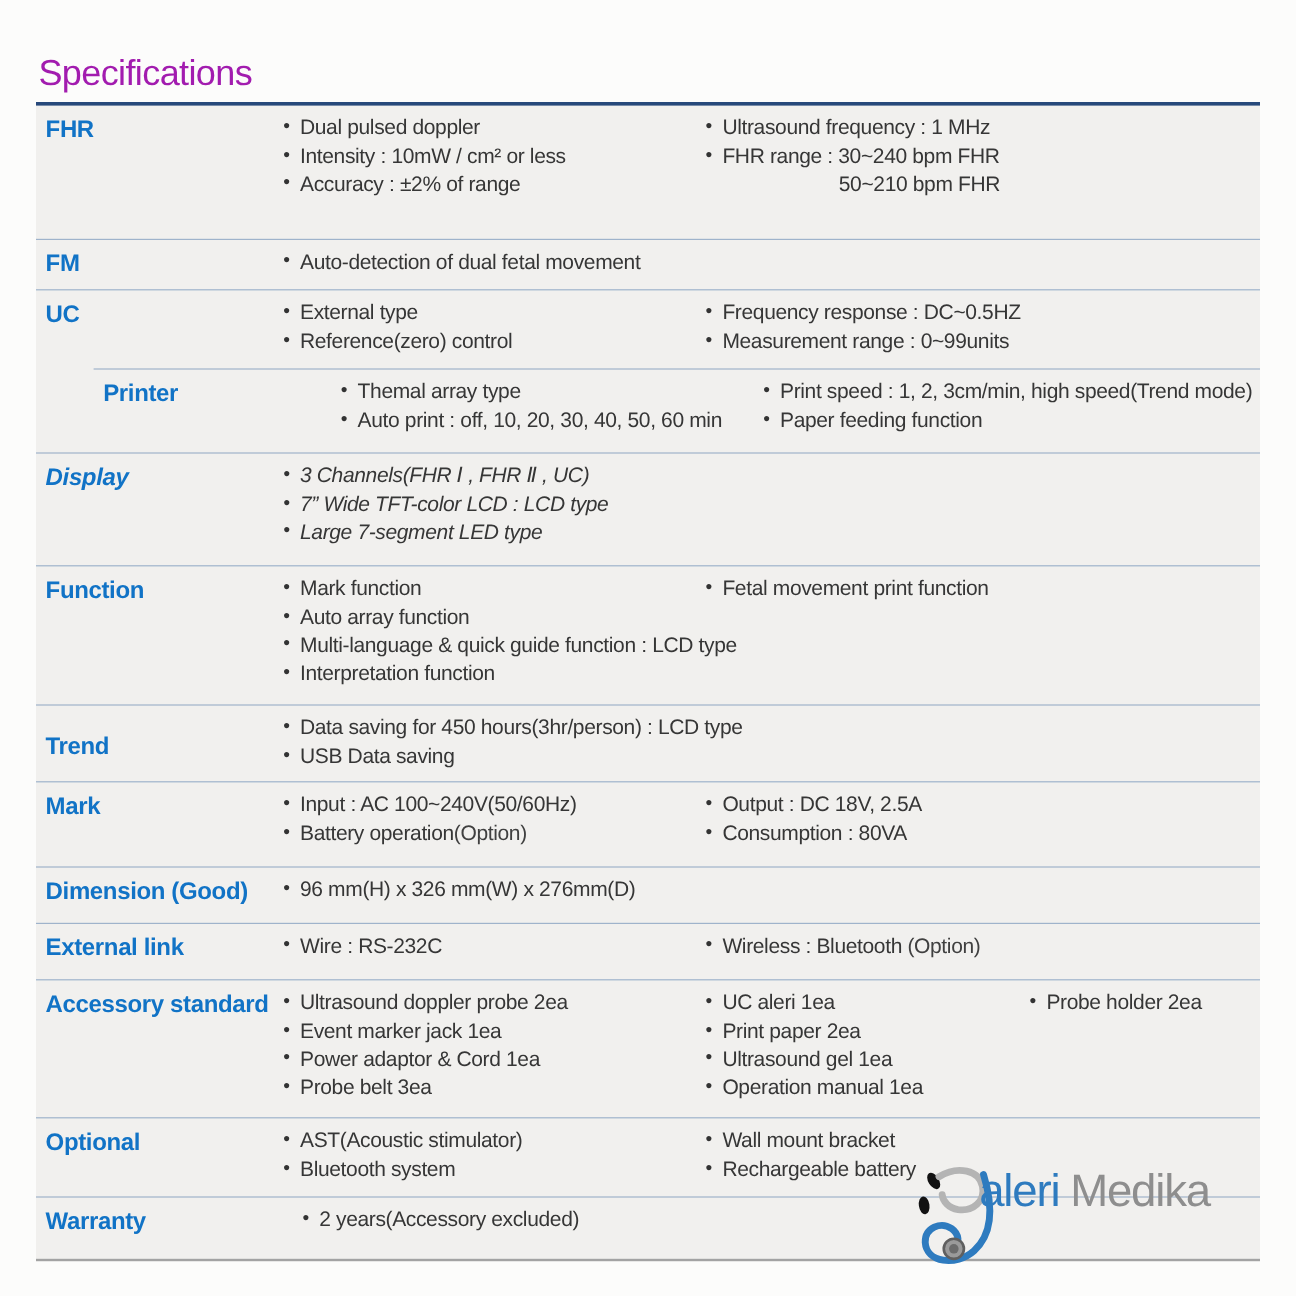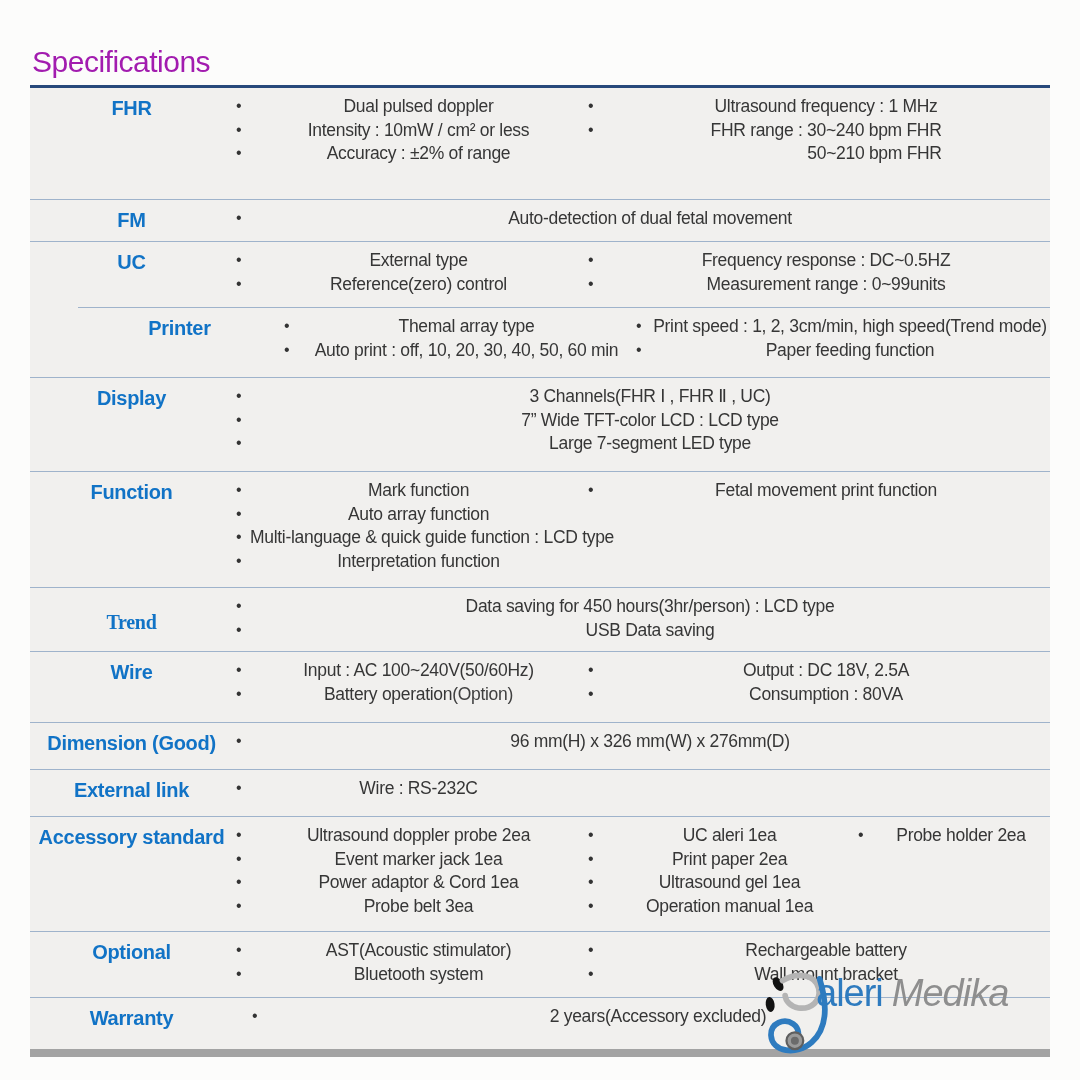"FHR" .table { border-bottom: 8px solid #a3a3a3 -> 2px solid #a3a3a3; text-align: center -> none }
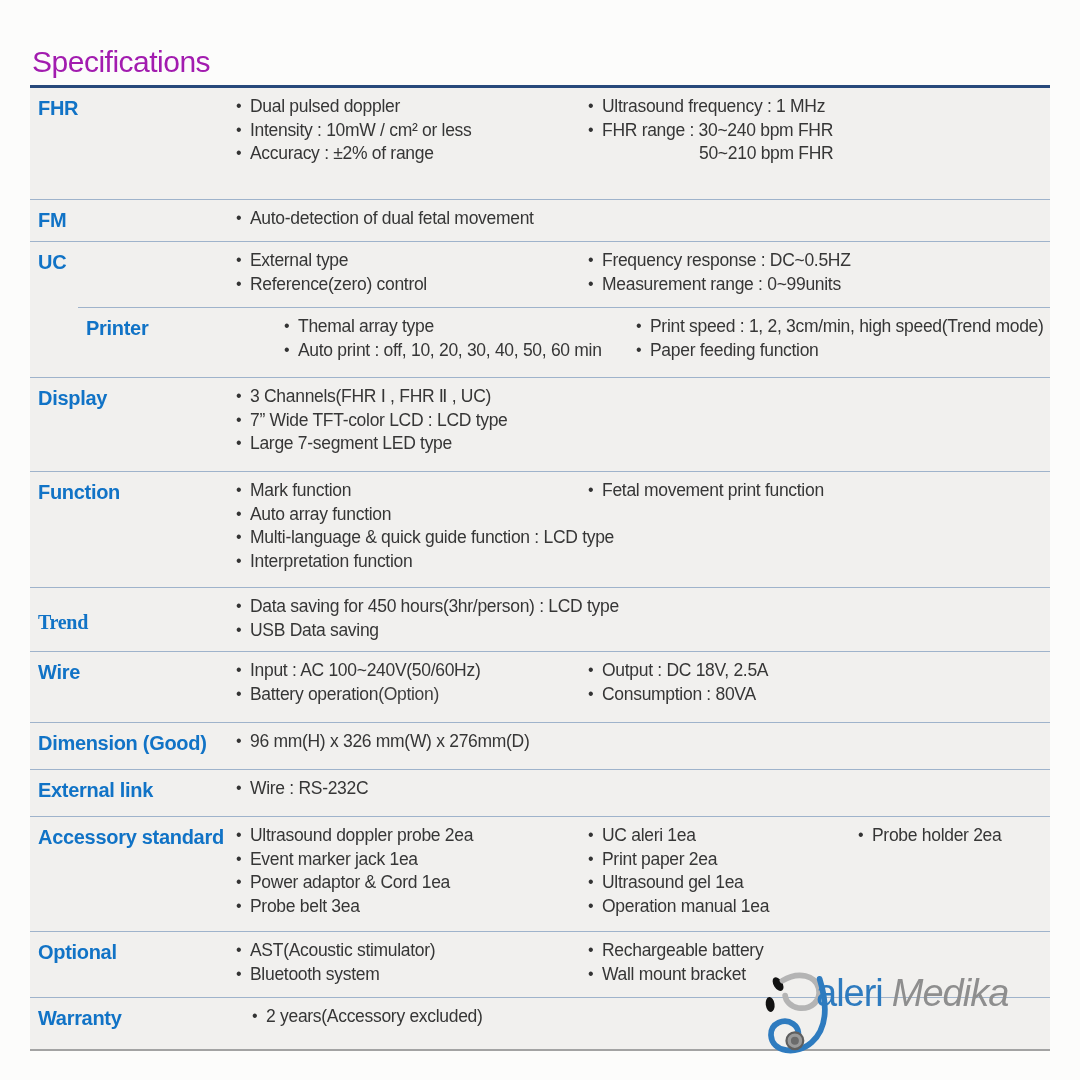"Display" .r-display { font-style: none -> italic }
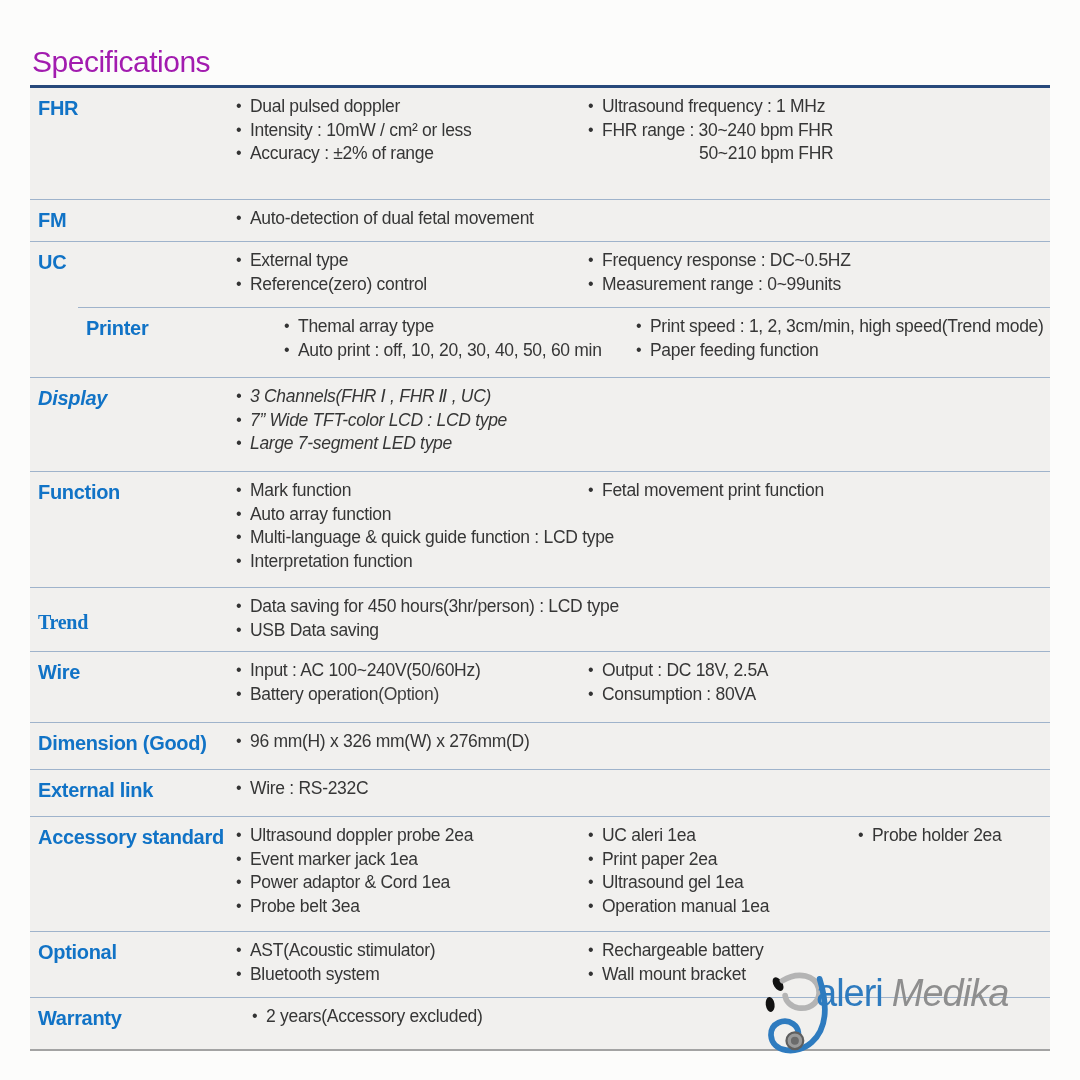"Trend" .label.pad { font-family: Liberation Serif, serif -> none }
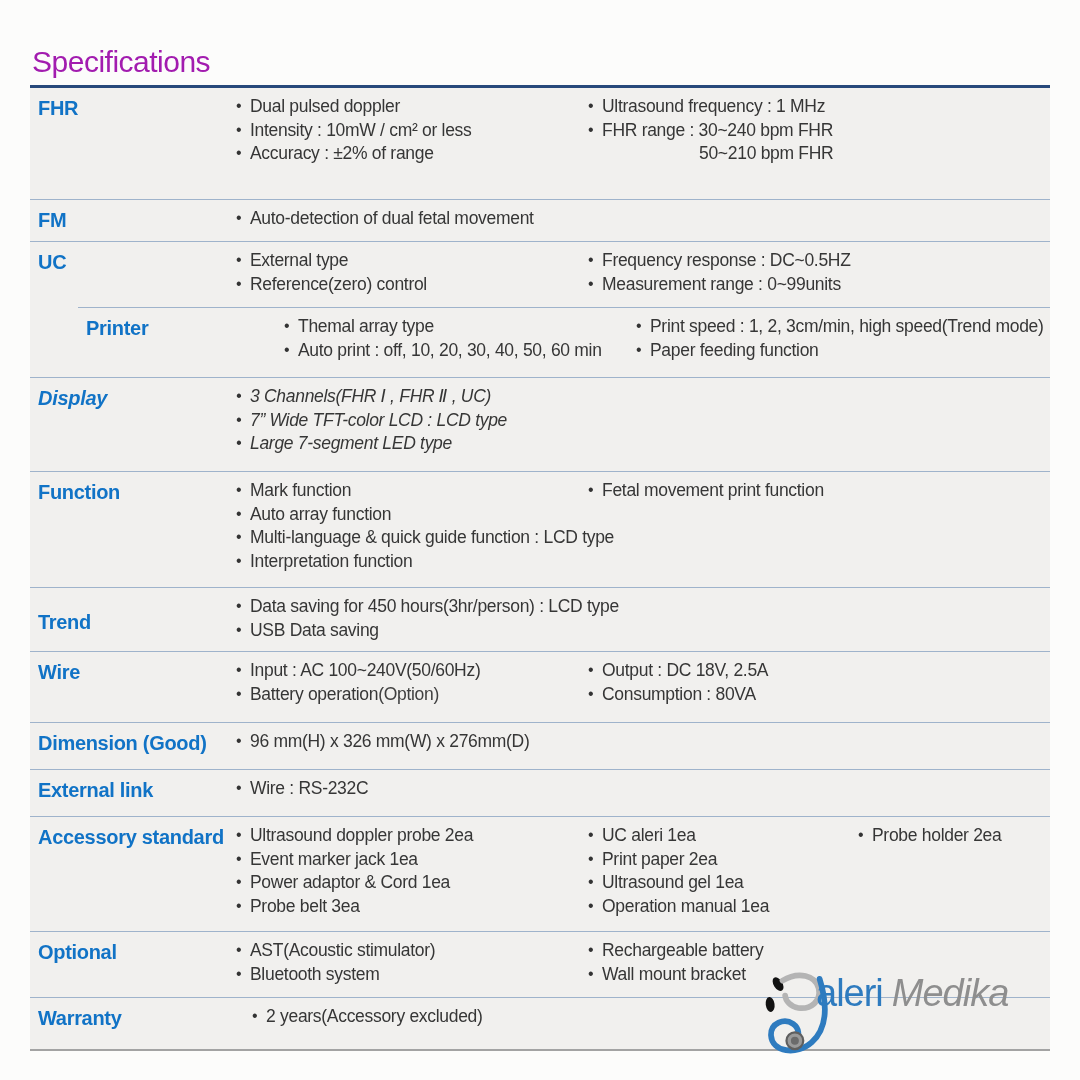"Wire" div.label { text: Wire -> Mark }
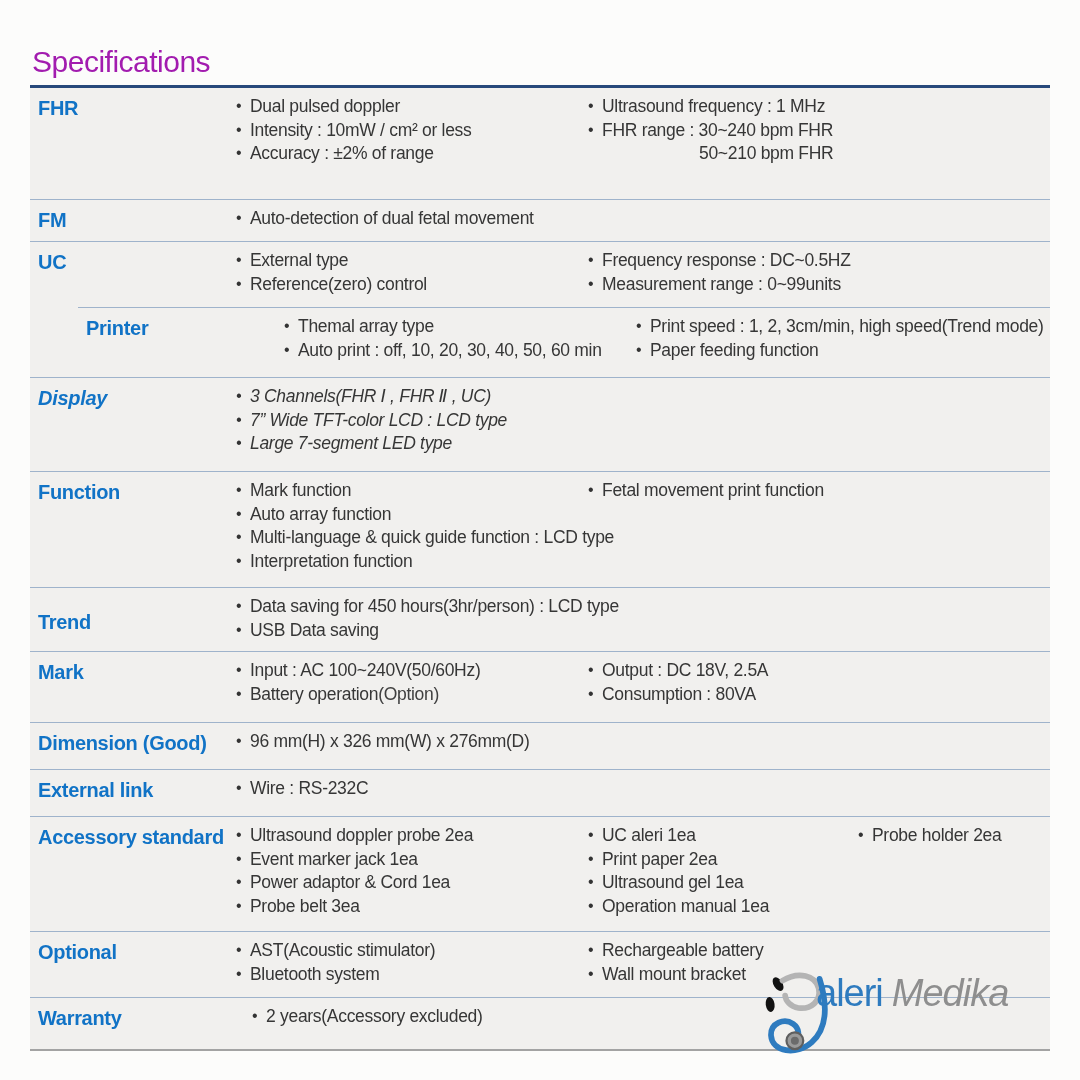"Wireless : Bluetooth (Option)" ul.col { html: none -> <ul> <li><span>Wireless : Bluetooth </span><span>(Option)</span></li> </ul> }
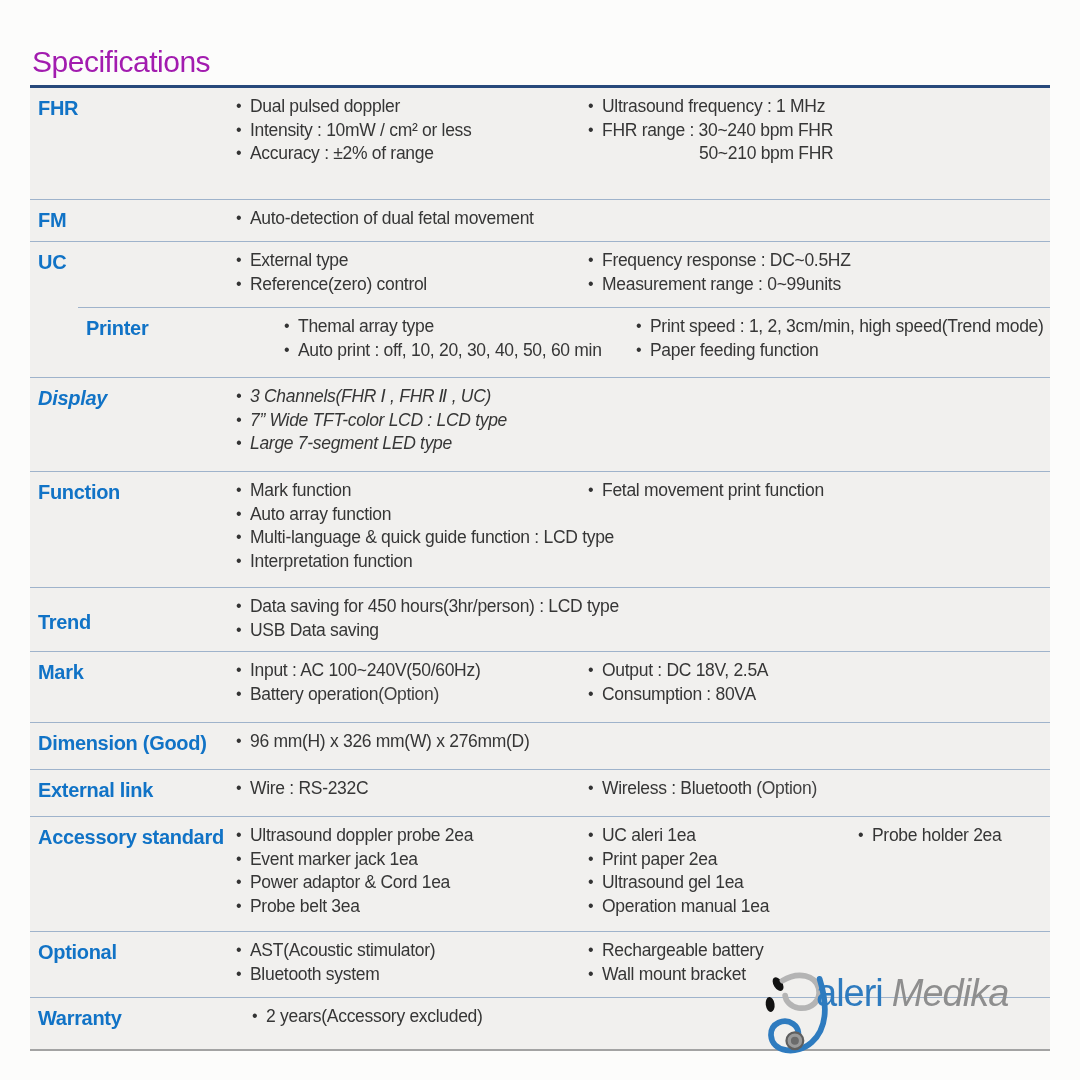"Rechargeable battery" li.item { order: before "Wall mount bracket" -> after "Wall mount bracket" }
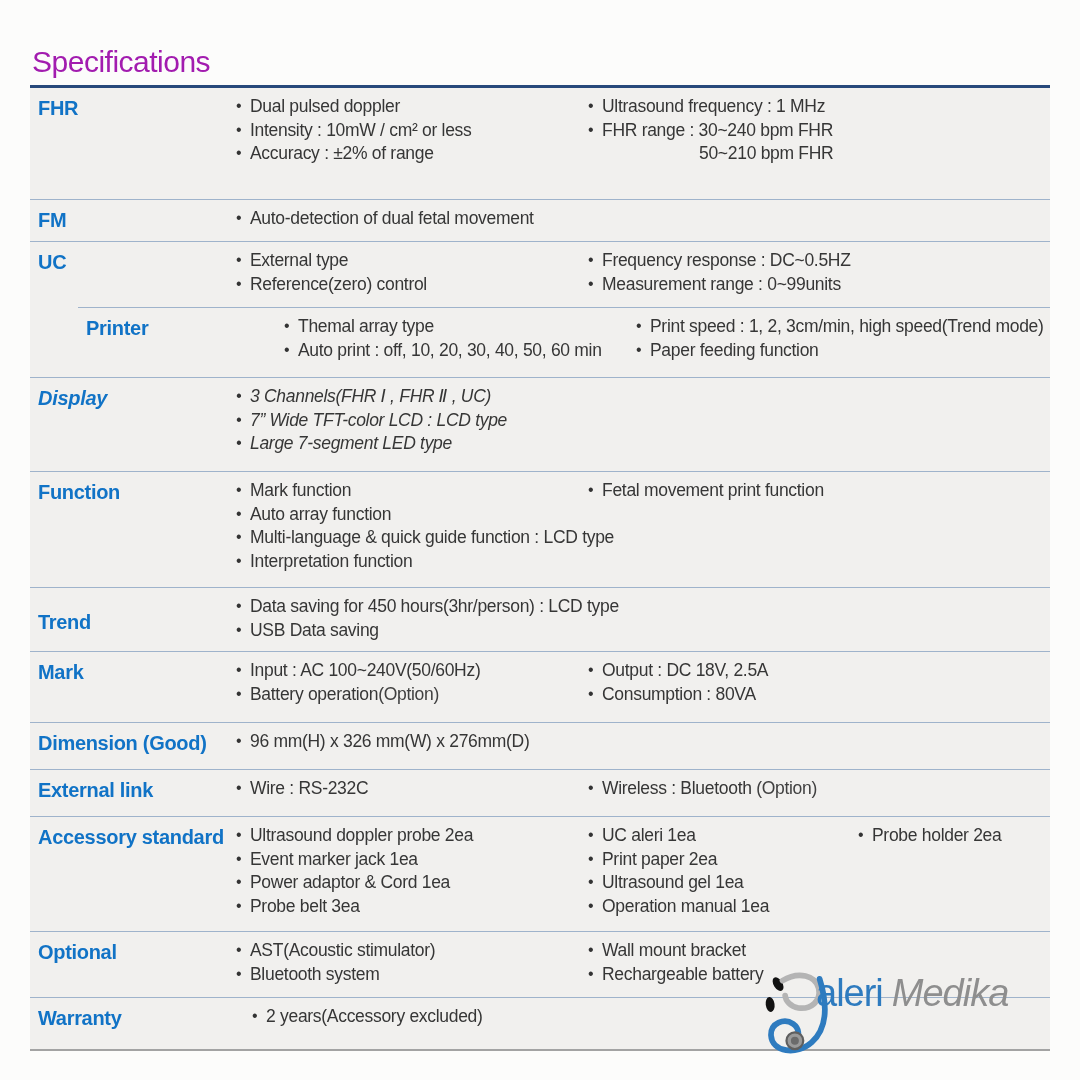"Medika" .logo-gray { font-style: italic -> none }
